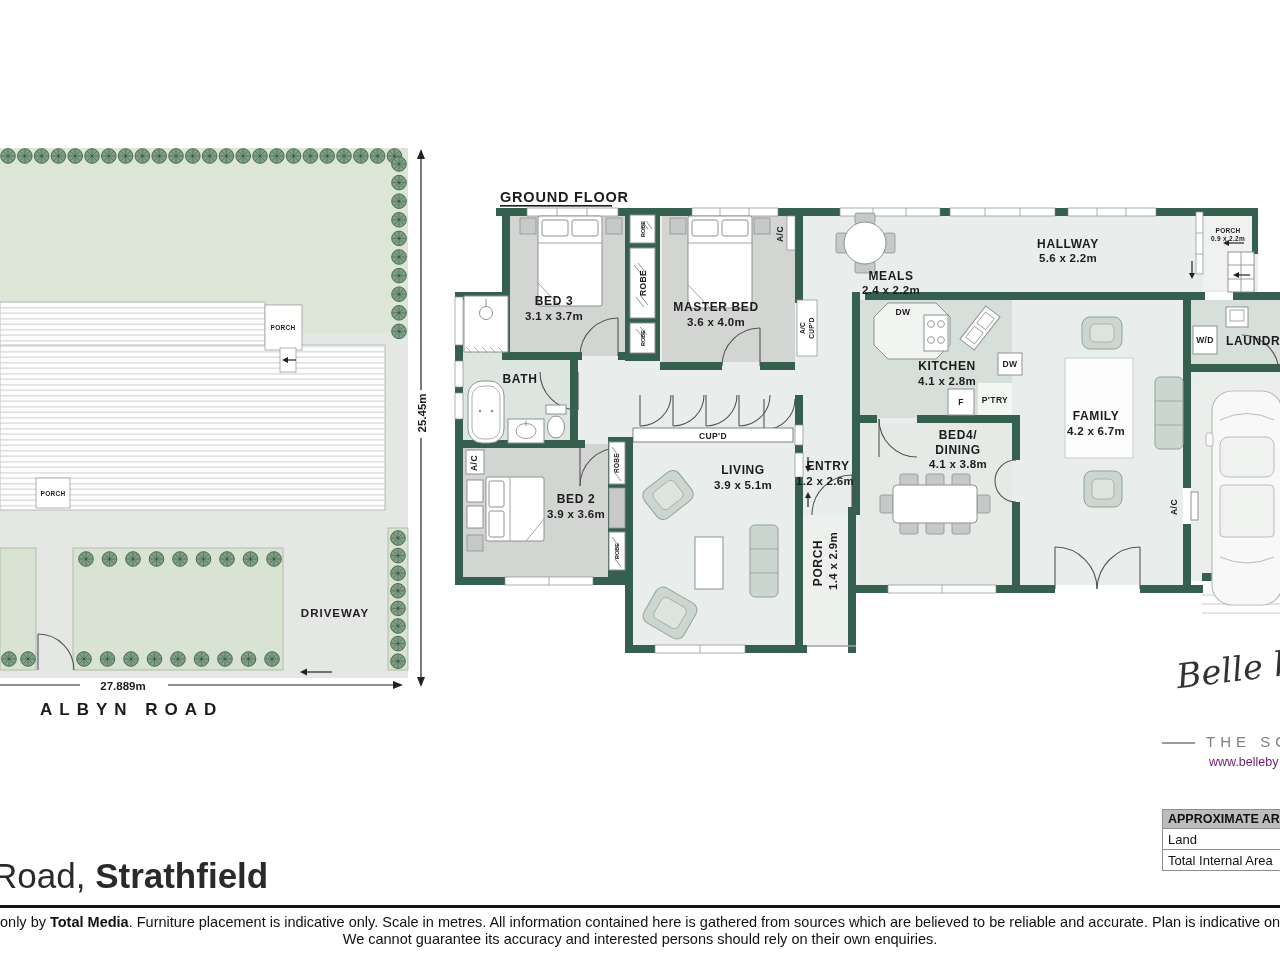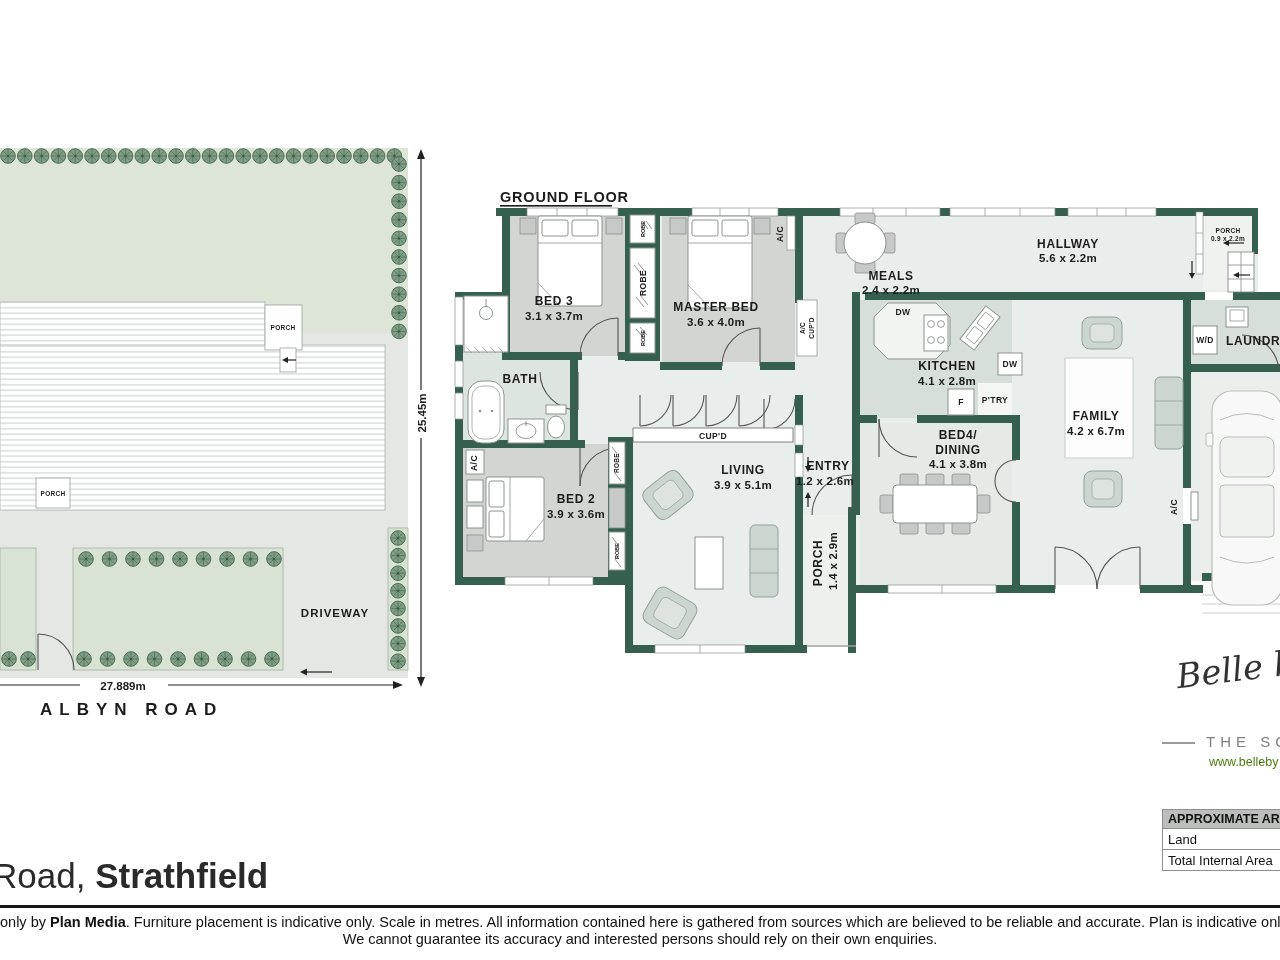"www.belleby" #logo-web { color: #4d7c0f -> #701a75 }
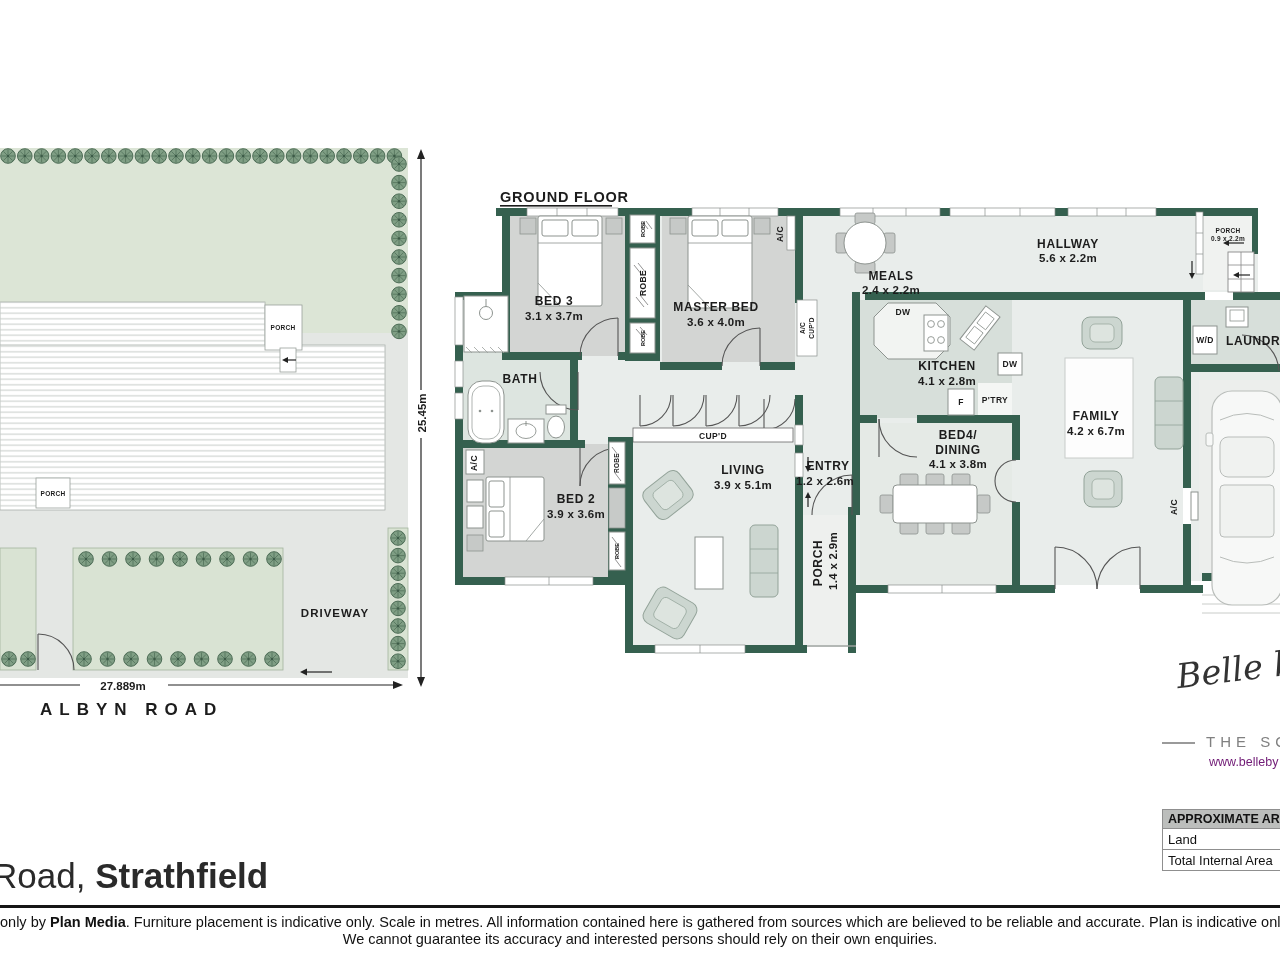"Plan Media" b { text: Plan -> Total }
